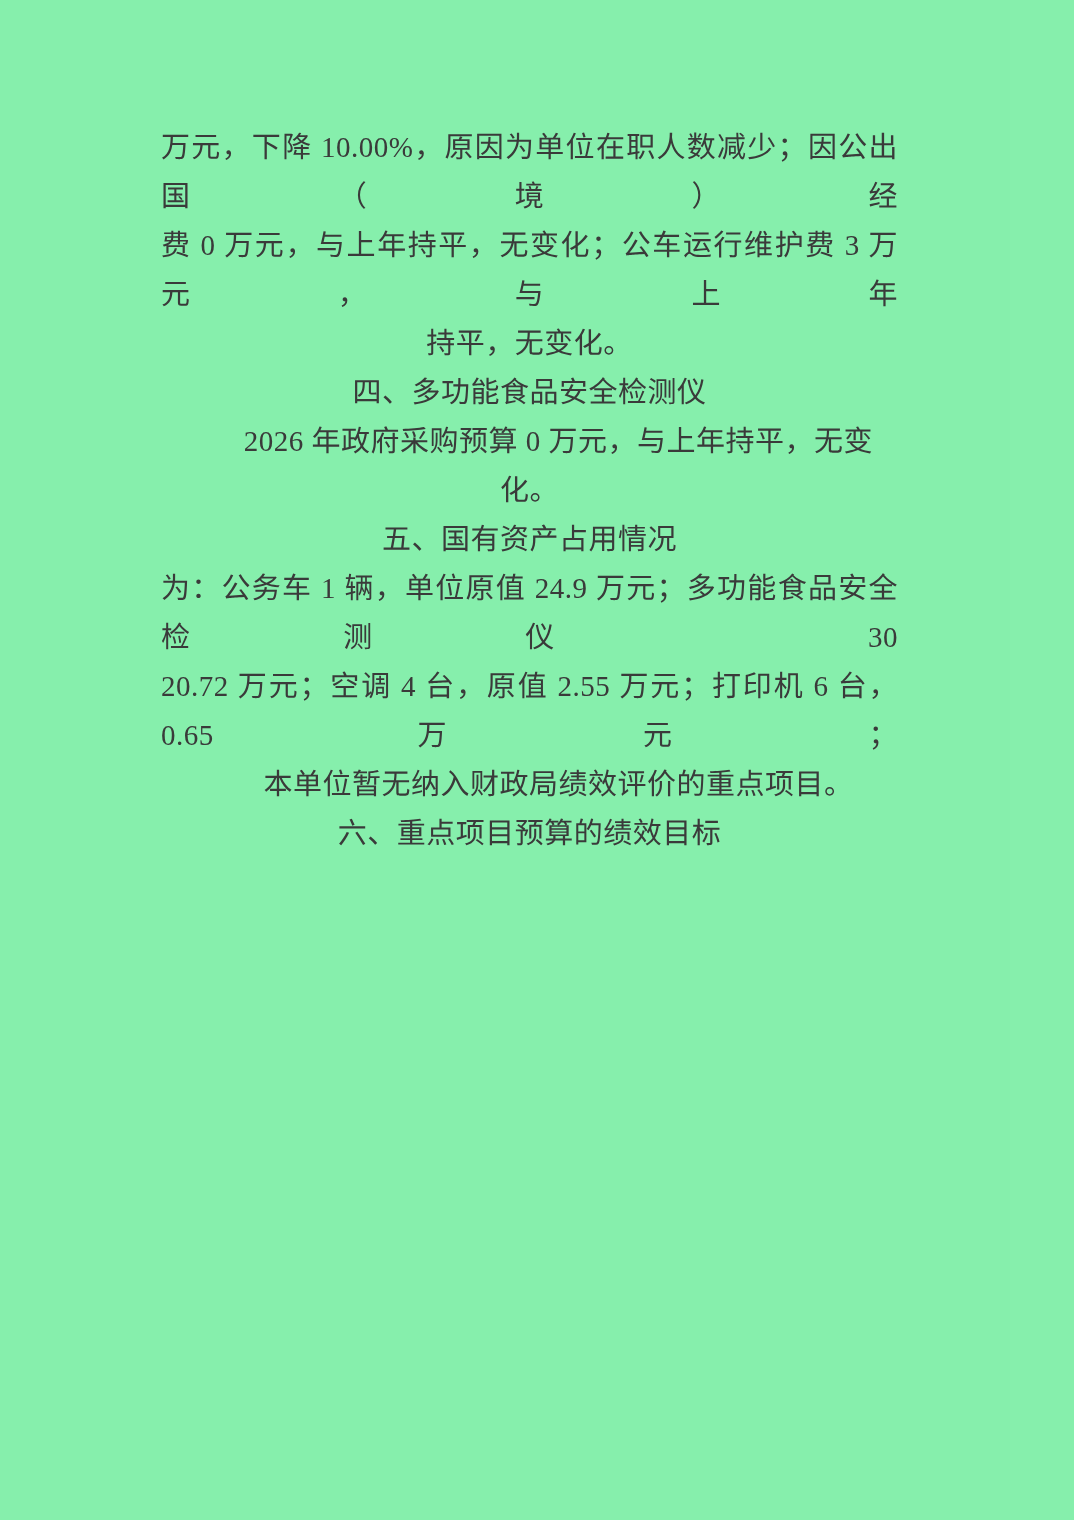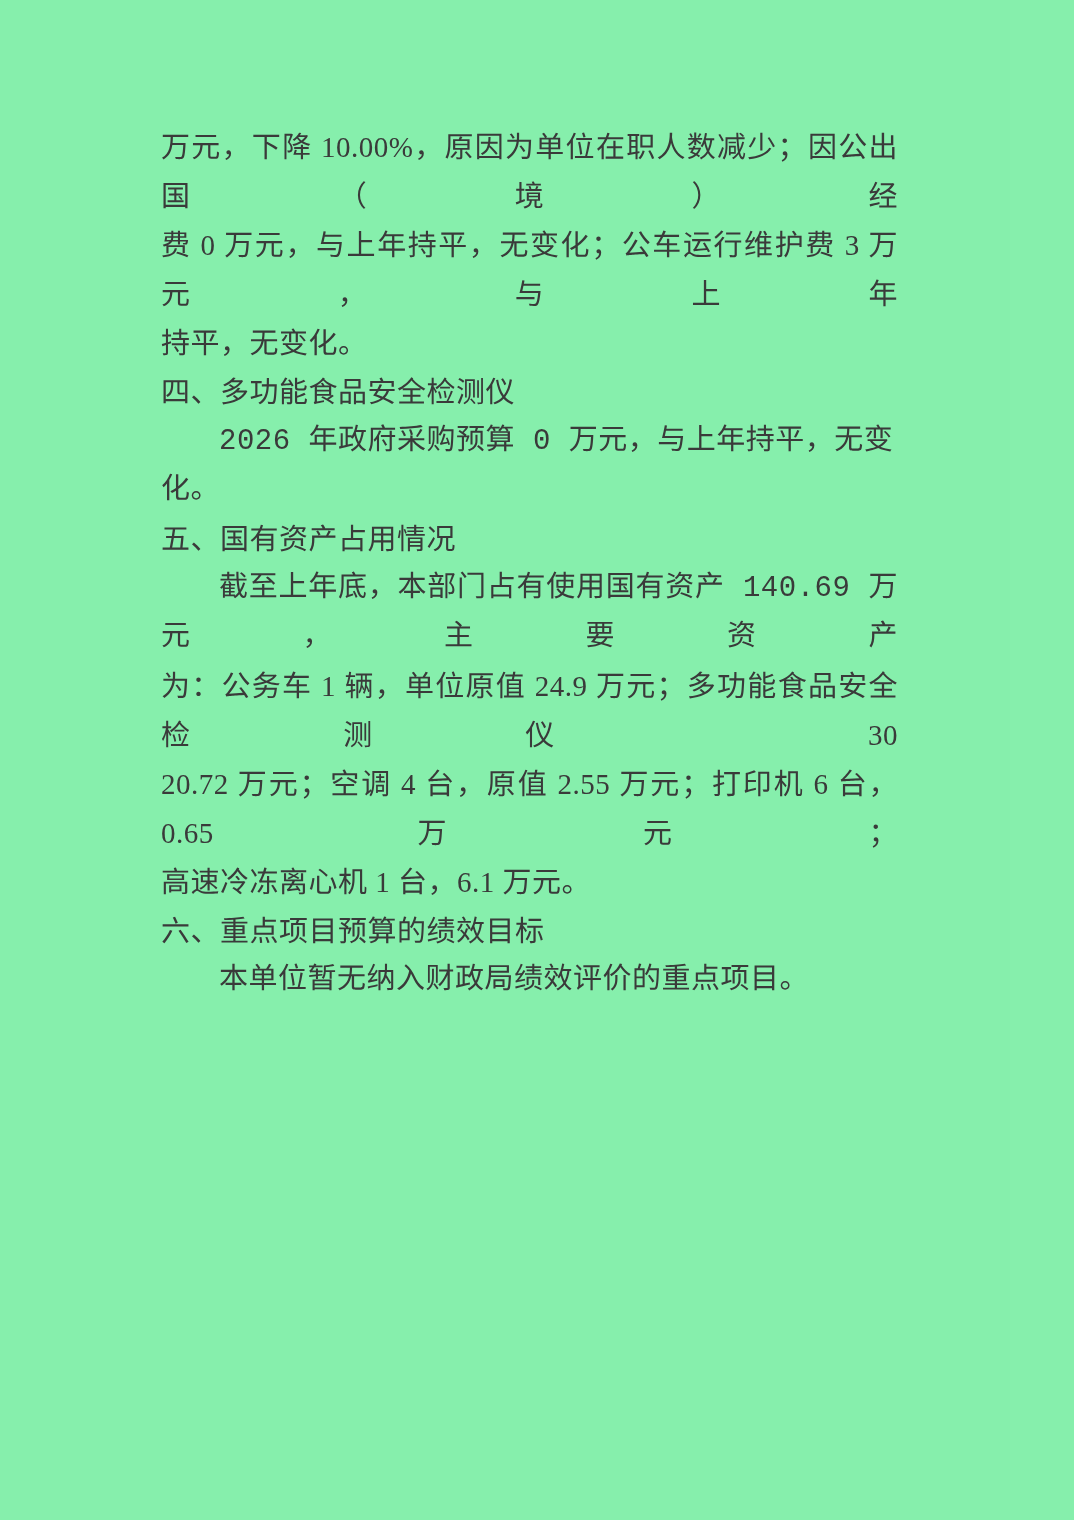"持平，无变化。" .doc-line { text-align: left -> center }
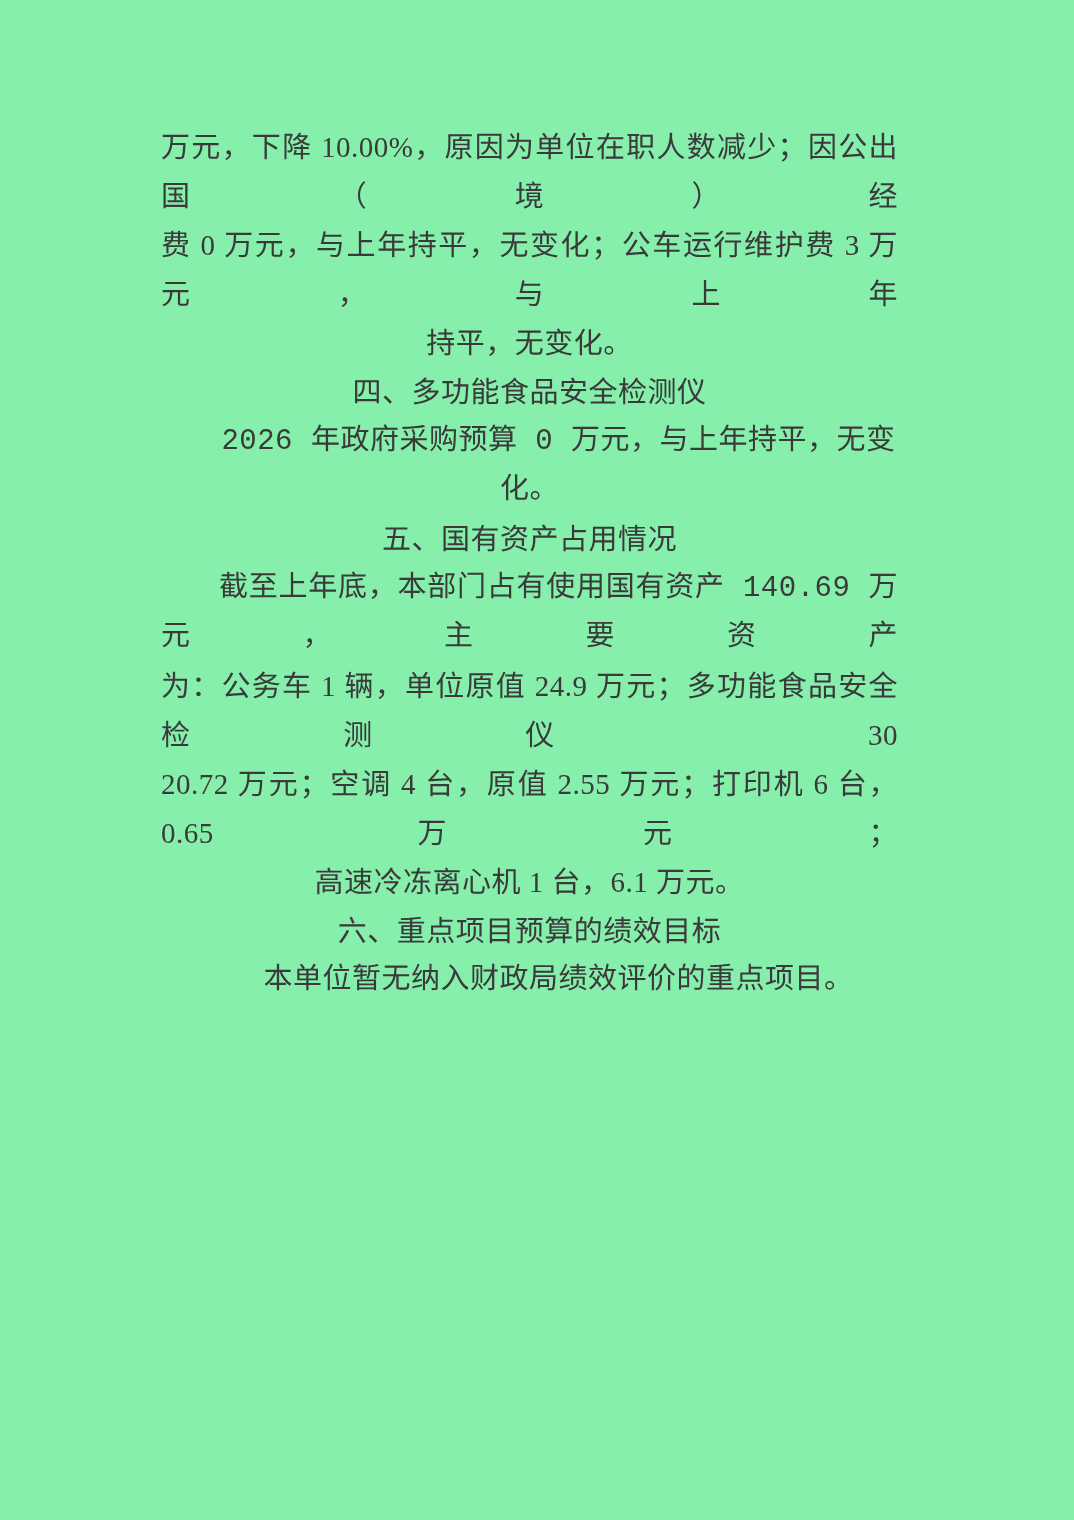"2026 年政府采购预算 0 万元，与上年持平，无变化。" .doc-line.indent { font-family: Liberation Mono, monospace -> none }
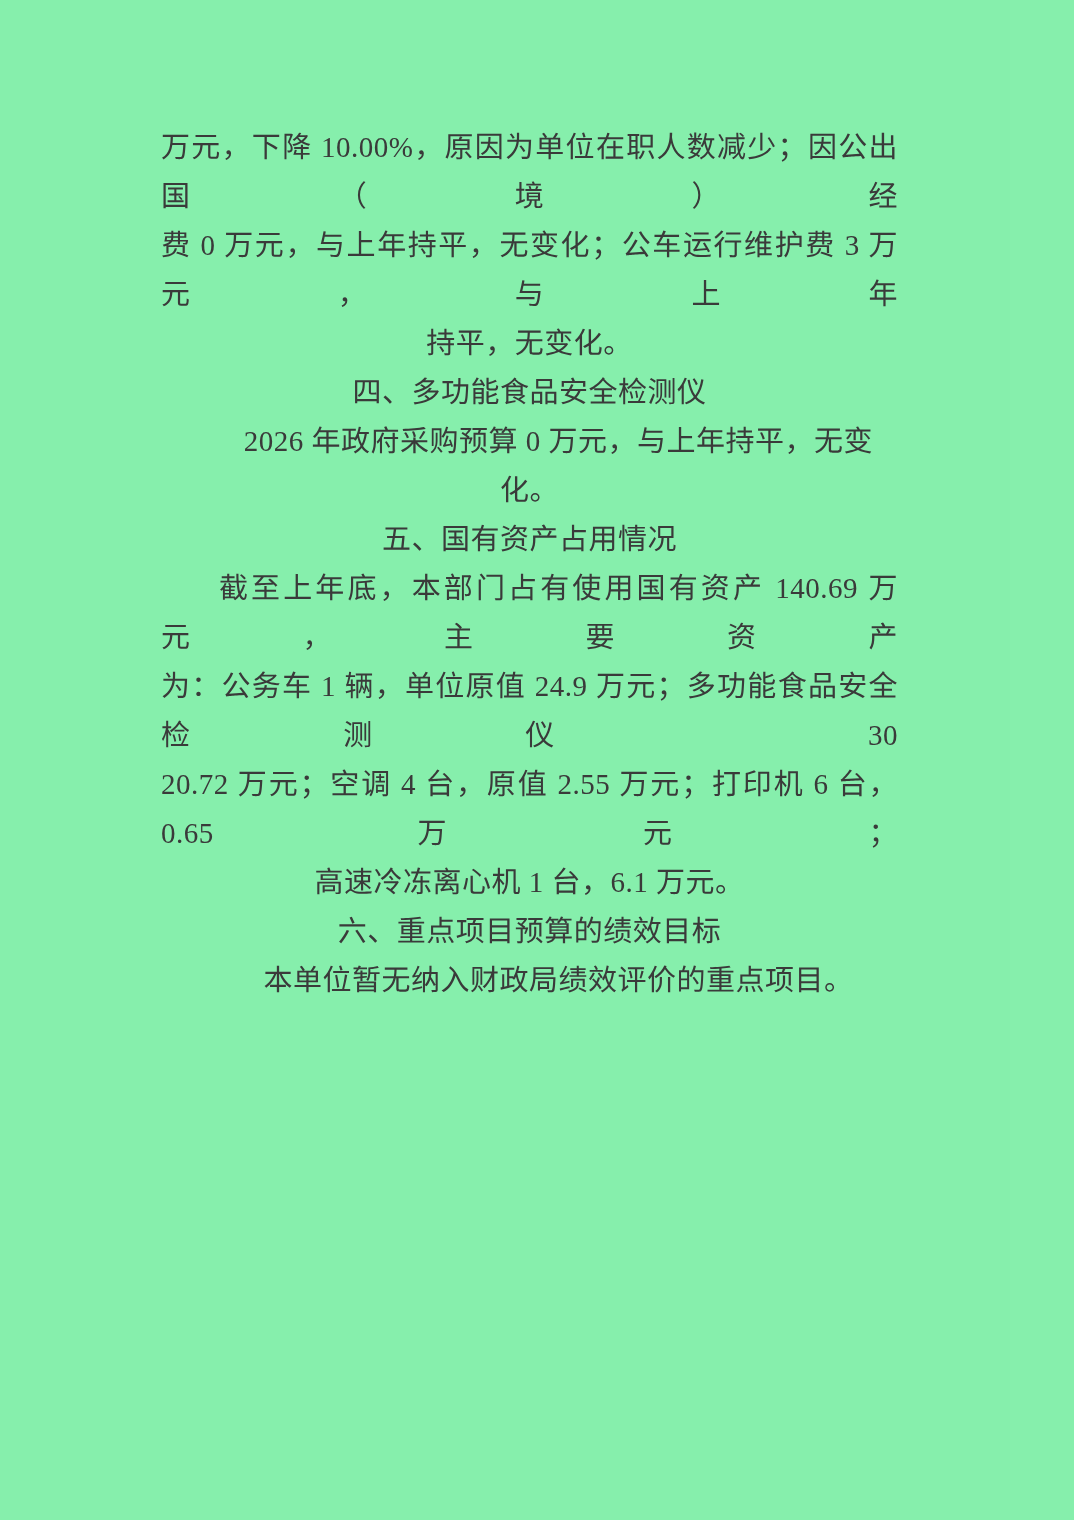"截至上年底，本部门占有使用国有资产 140.69 万元，主要资产" div.doc-line { html: <div>截至上年底，本部门占有使用国有资产 140.69 万元，主要资产</div> -> none }
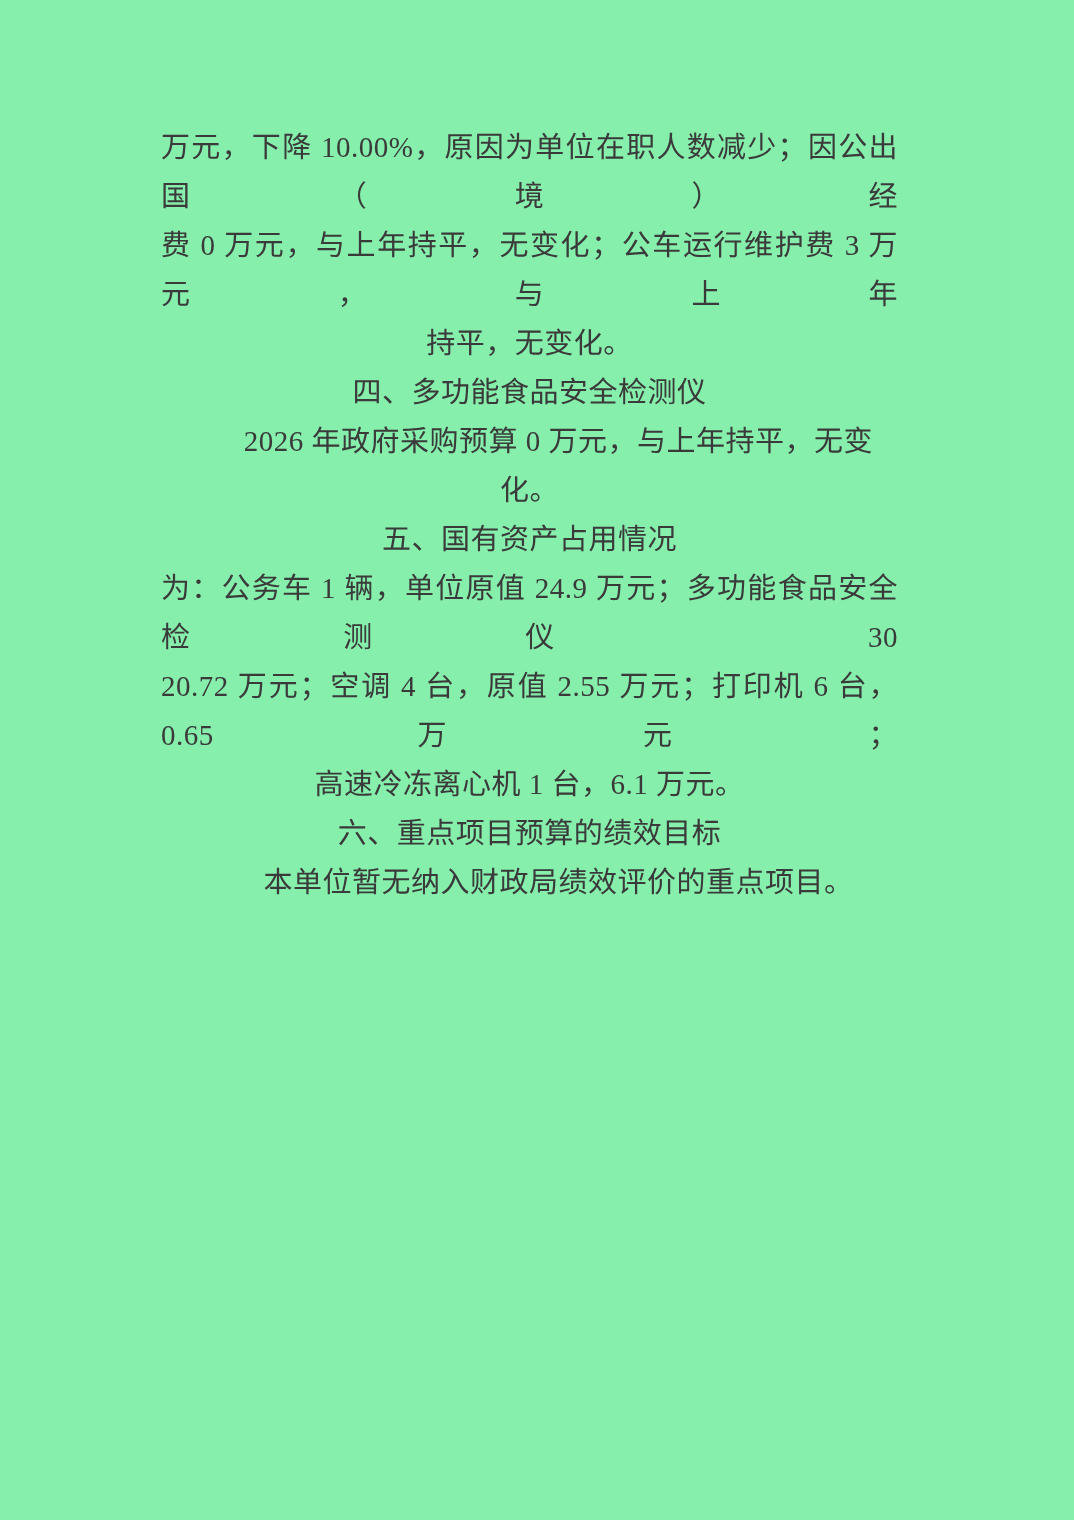"高速冷冻离心机 1 台，6.1 万元。" div.doc-line { html: <div>高速冷冻离心机 1 台，6.1 万元。</div> -> none }
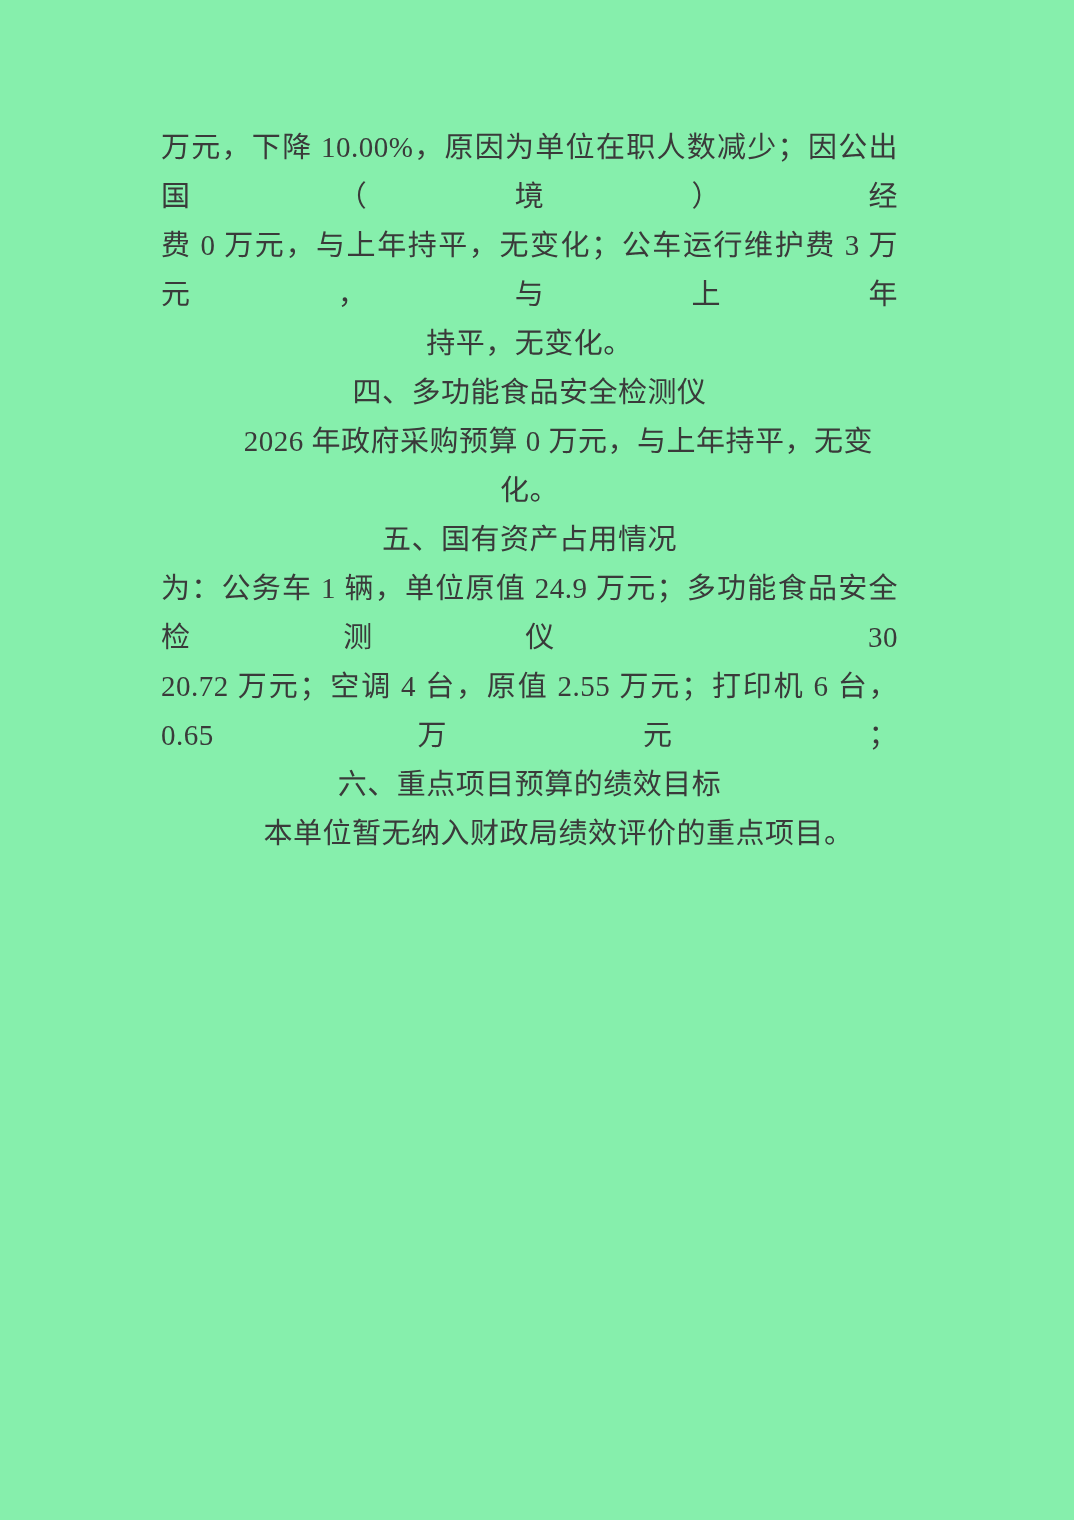"六、重点项目预算的绩效目标" div.doc-line { order: before "本单位暂无纳入财政局绩效评价的重点项目。" -> after "本单位暂无纳入财政局绩效评价的重点项目。" }
